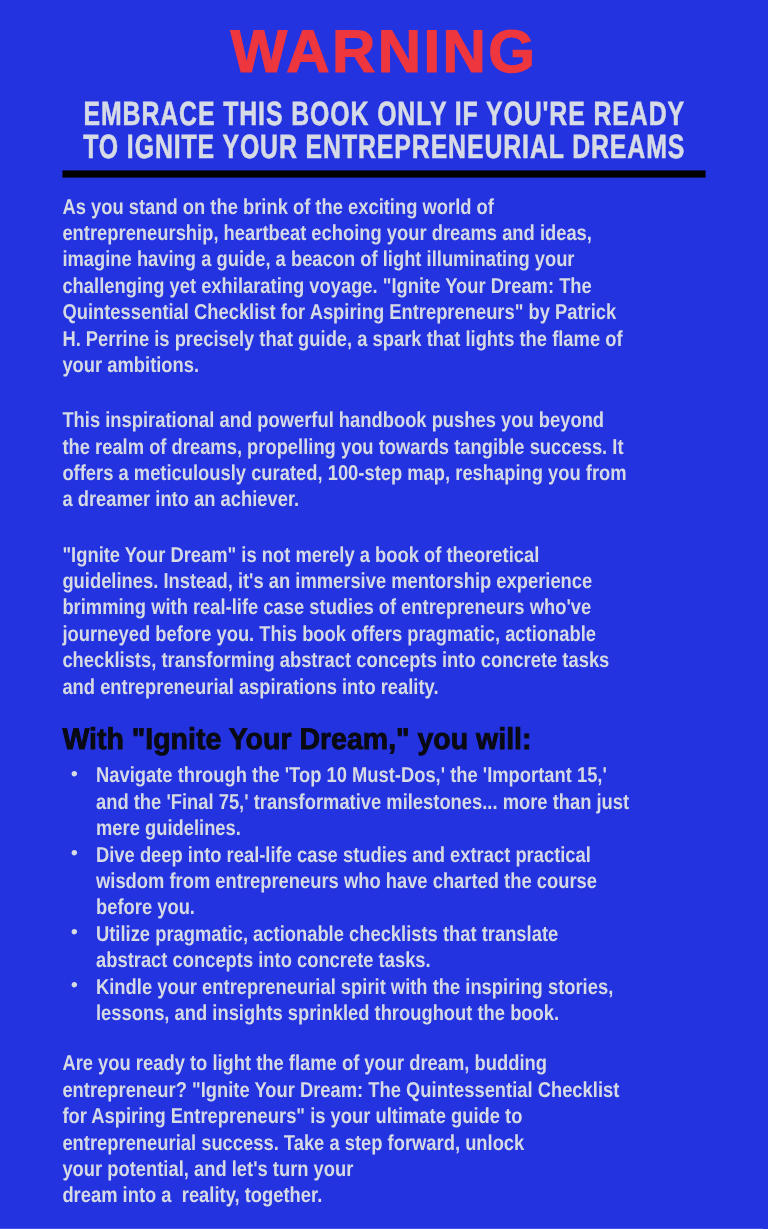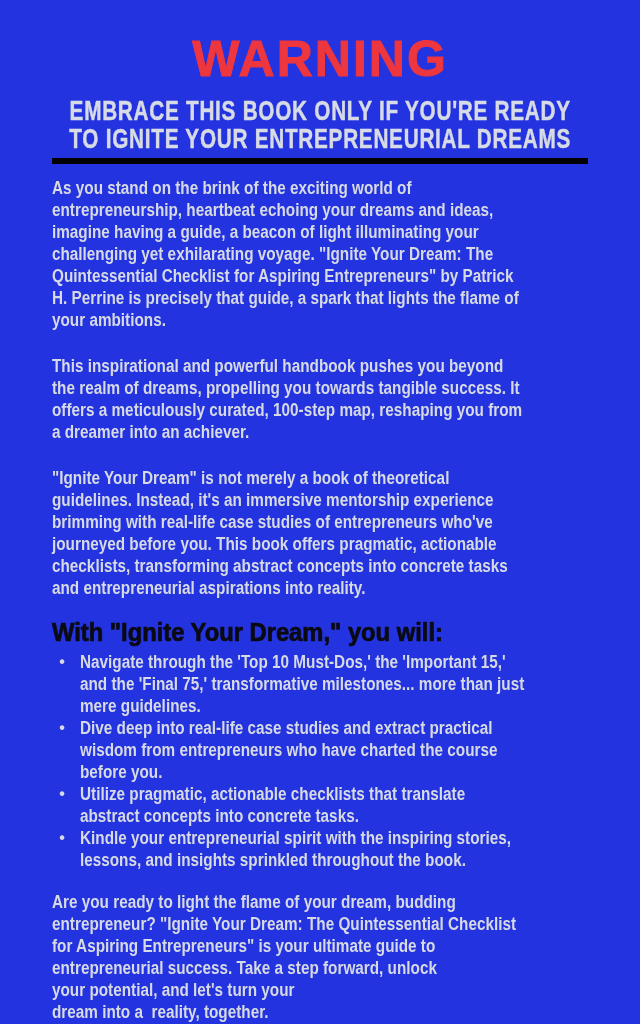"WARNING" .page { padding: 16px 52px -> 0 52px }
